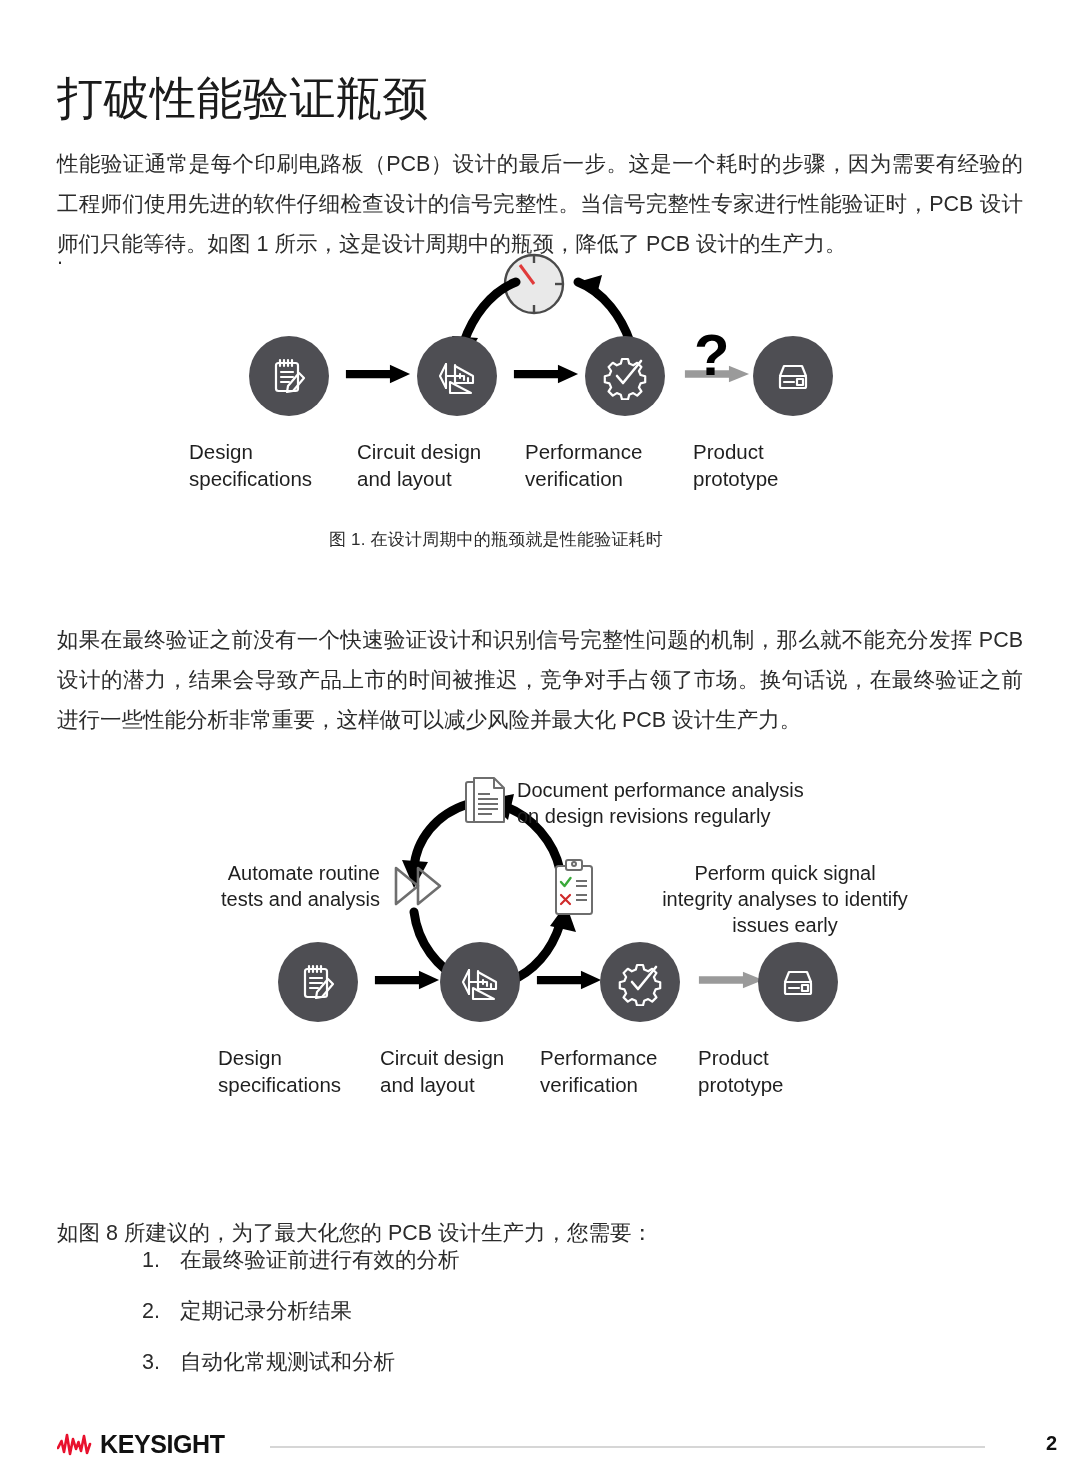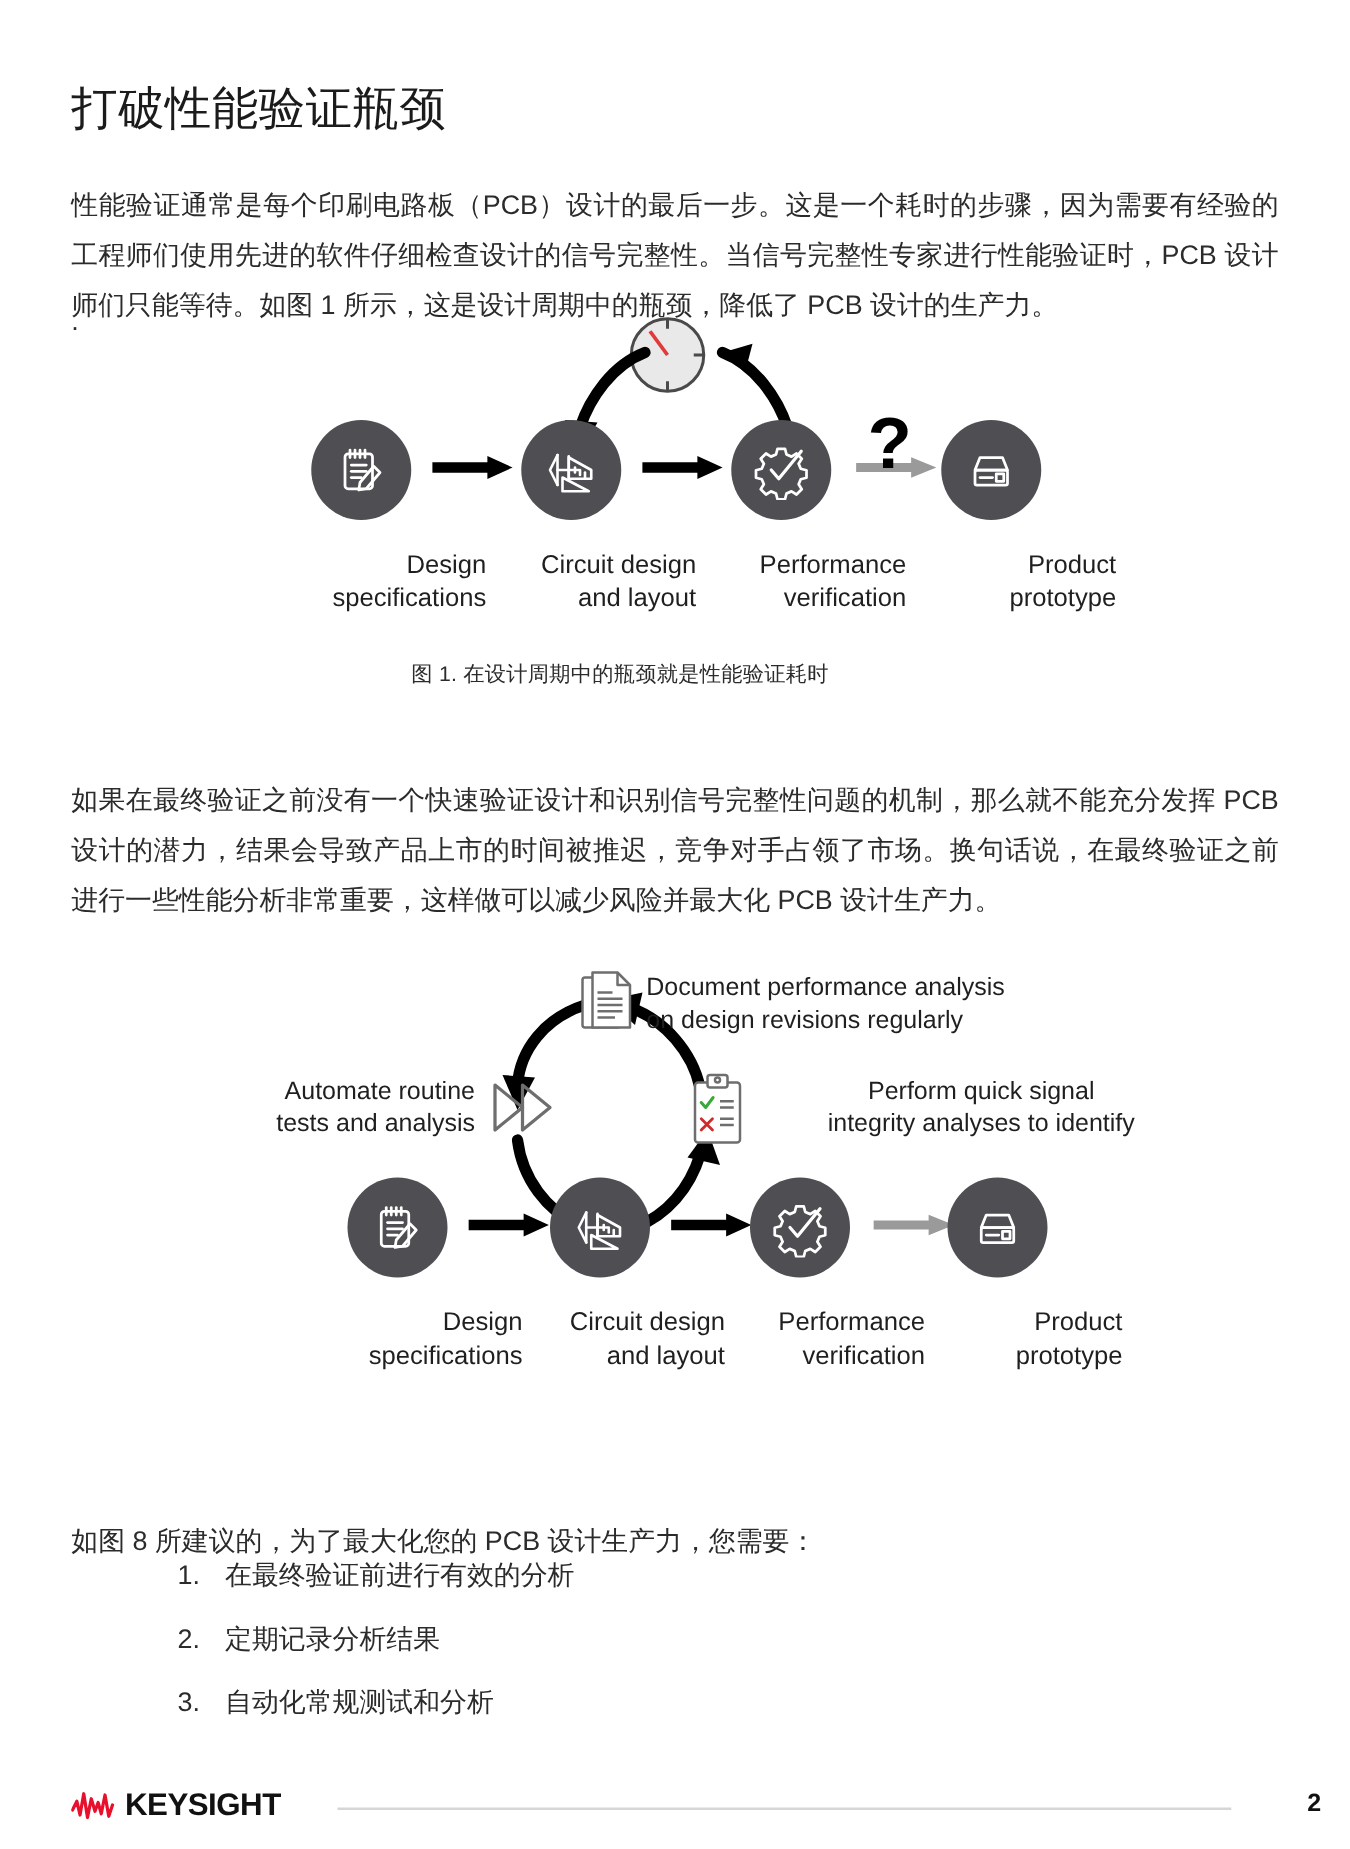"打破性能验证瓶颈" .title { font-size: 37px -> 46px }
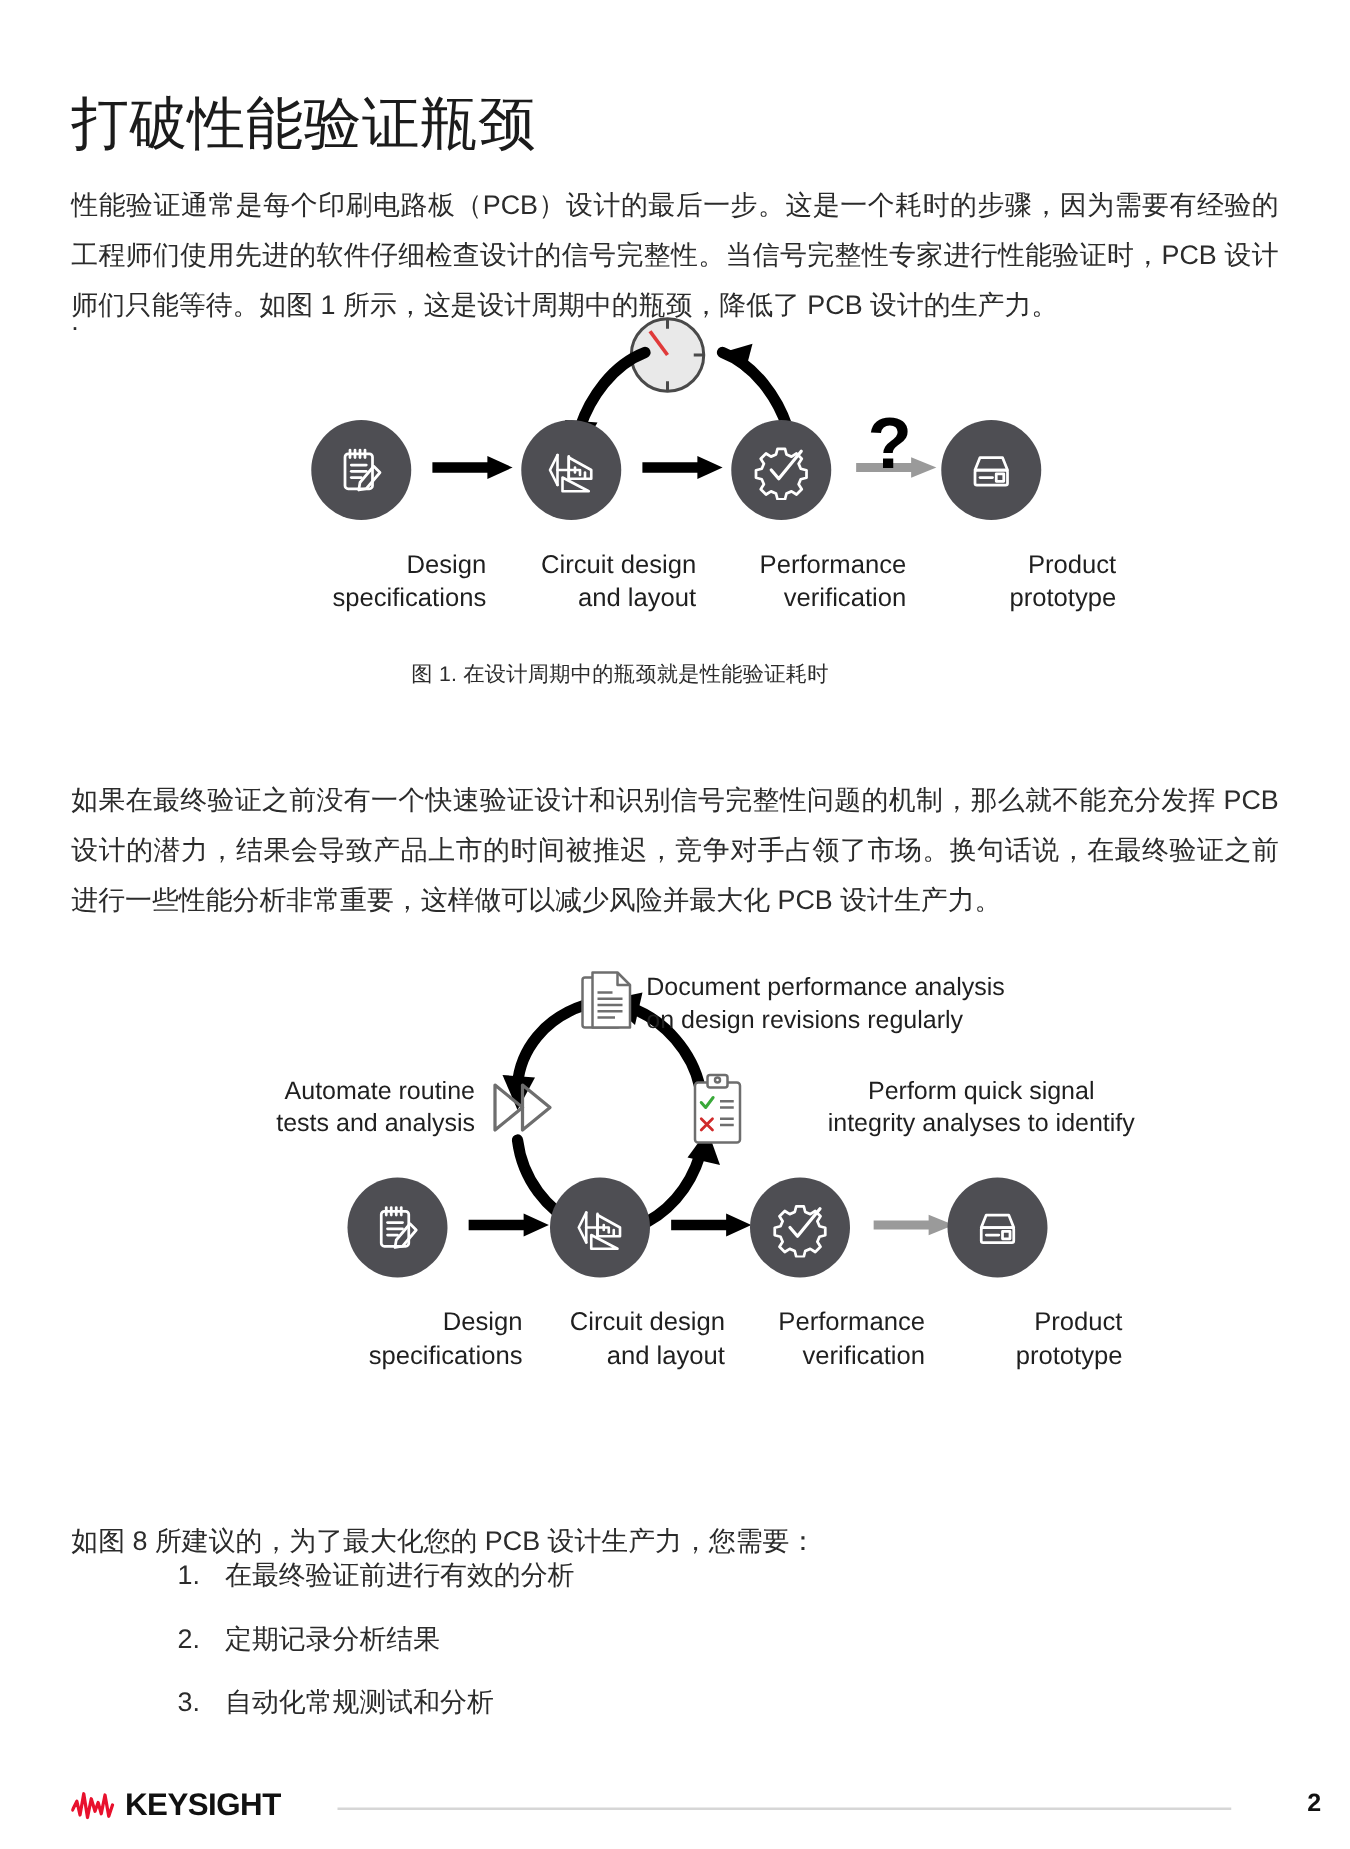"Design" .node-label { text-align: right -> left }
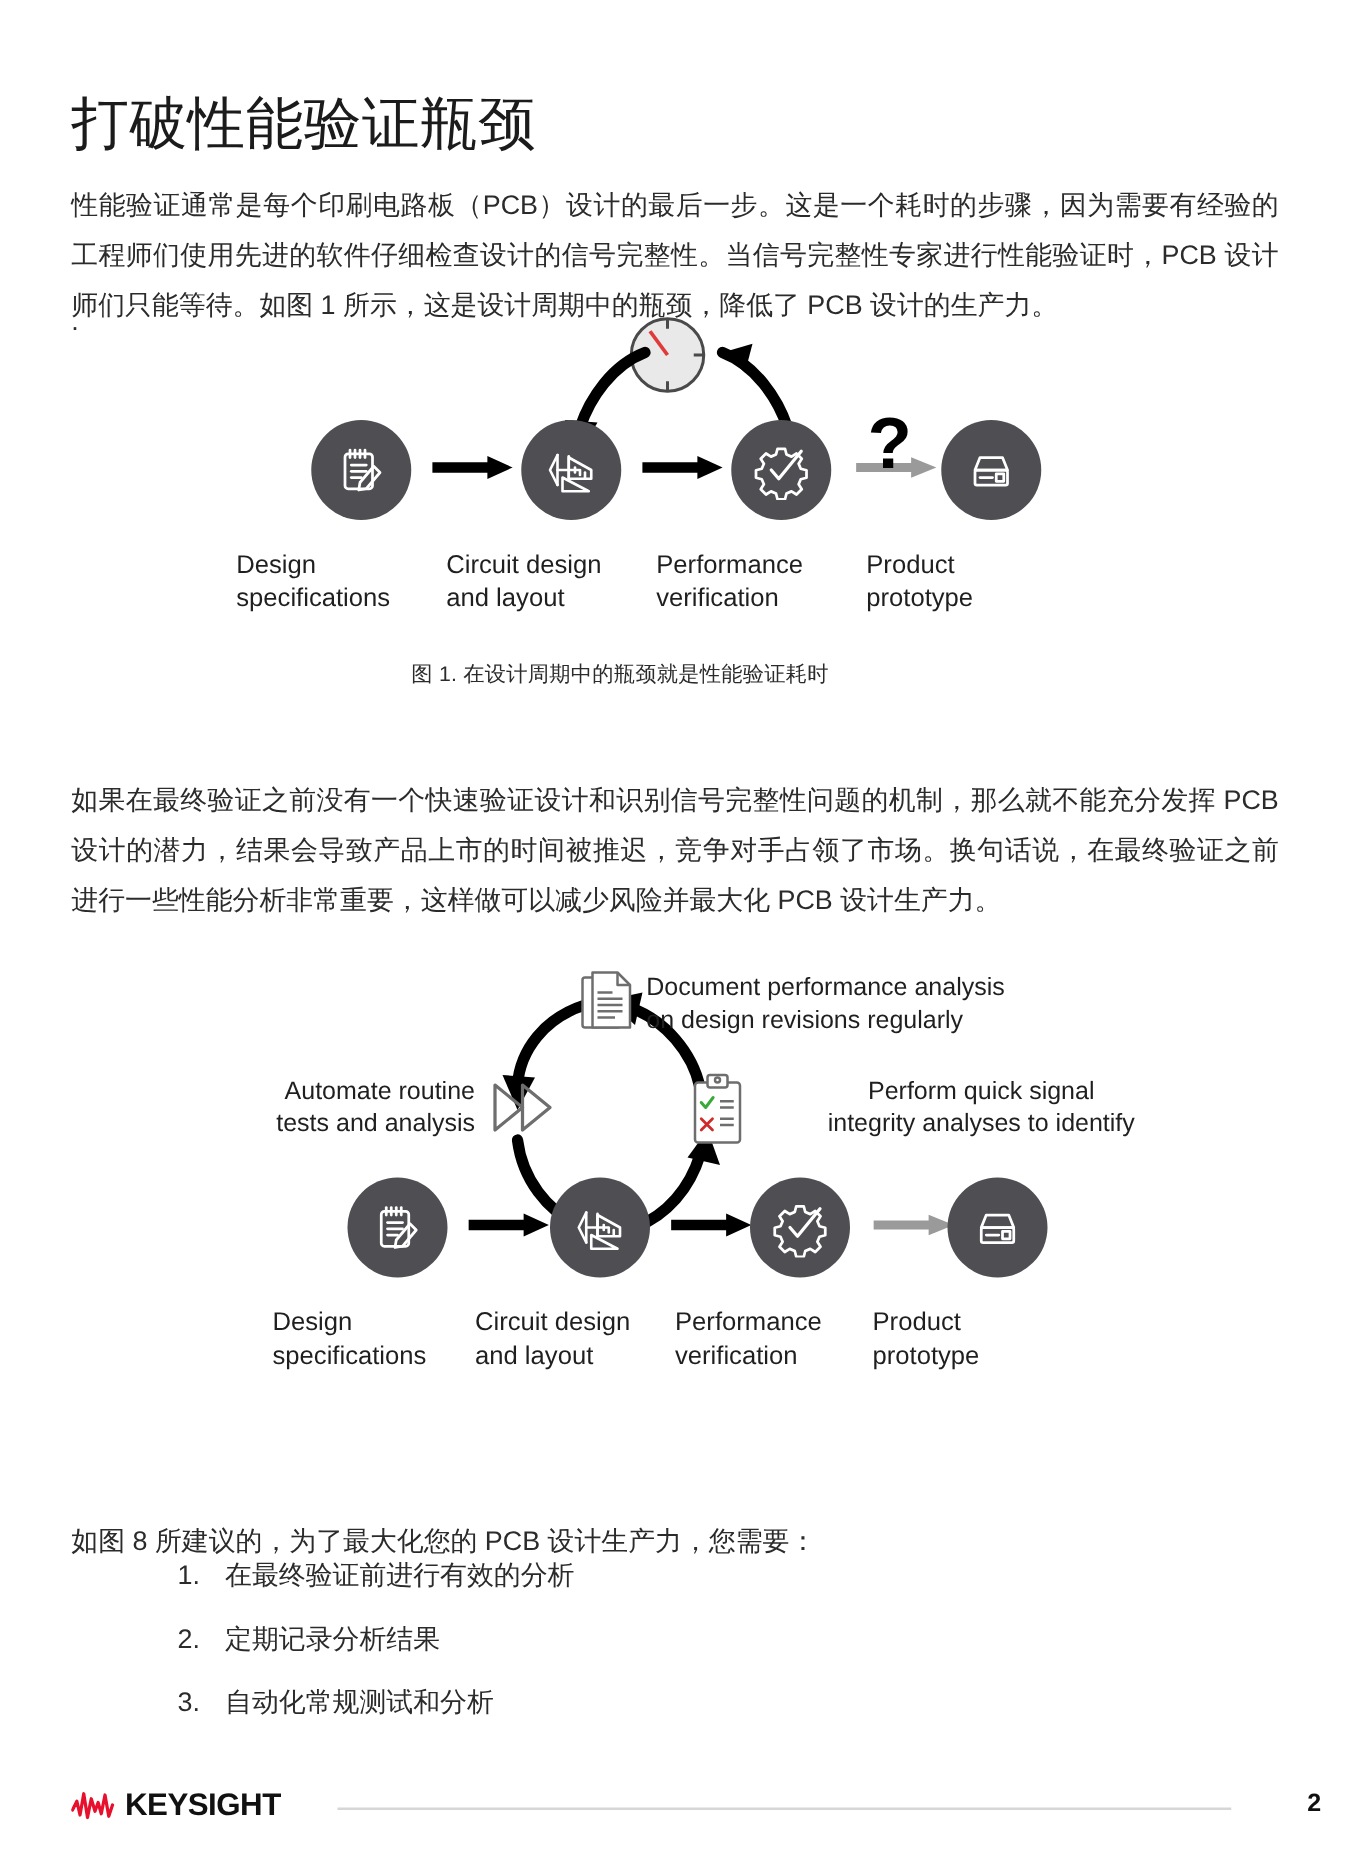"issues early" div { html: none -> <div>issues early</div> }
